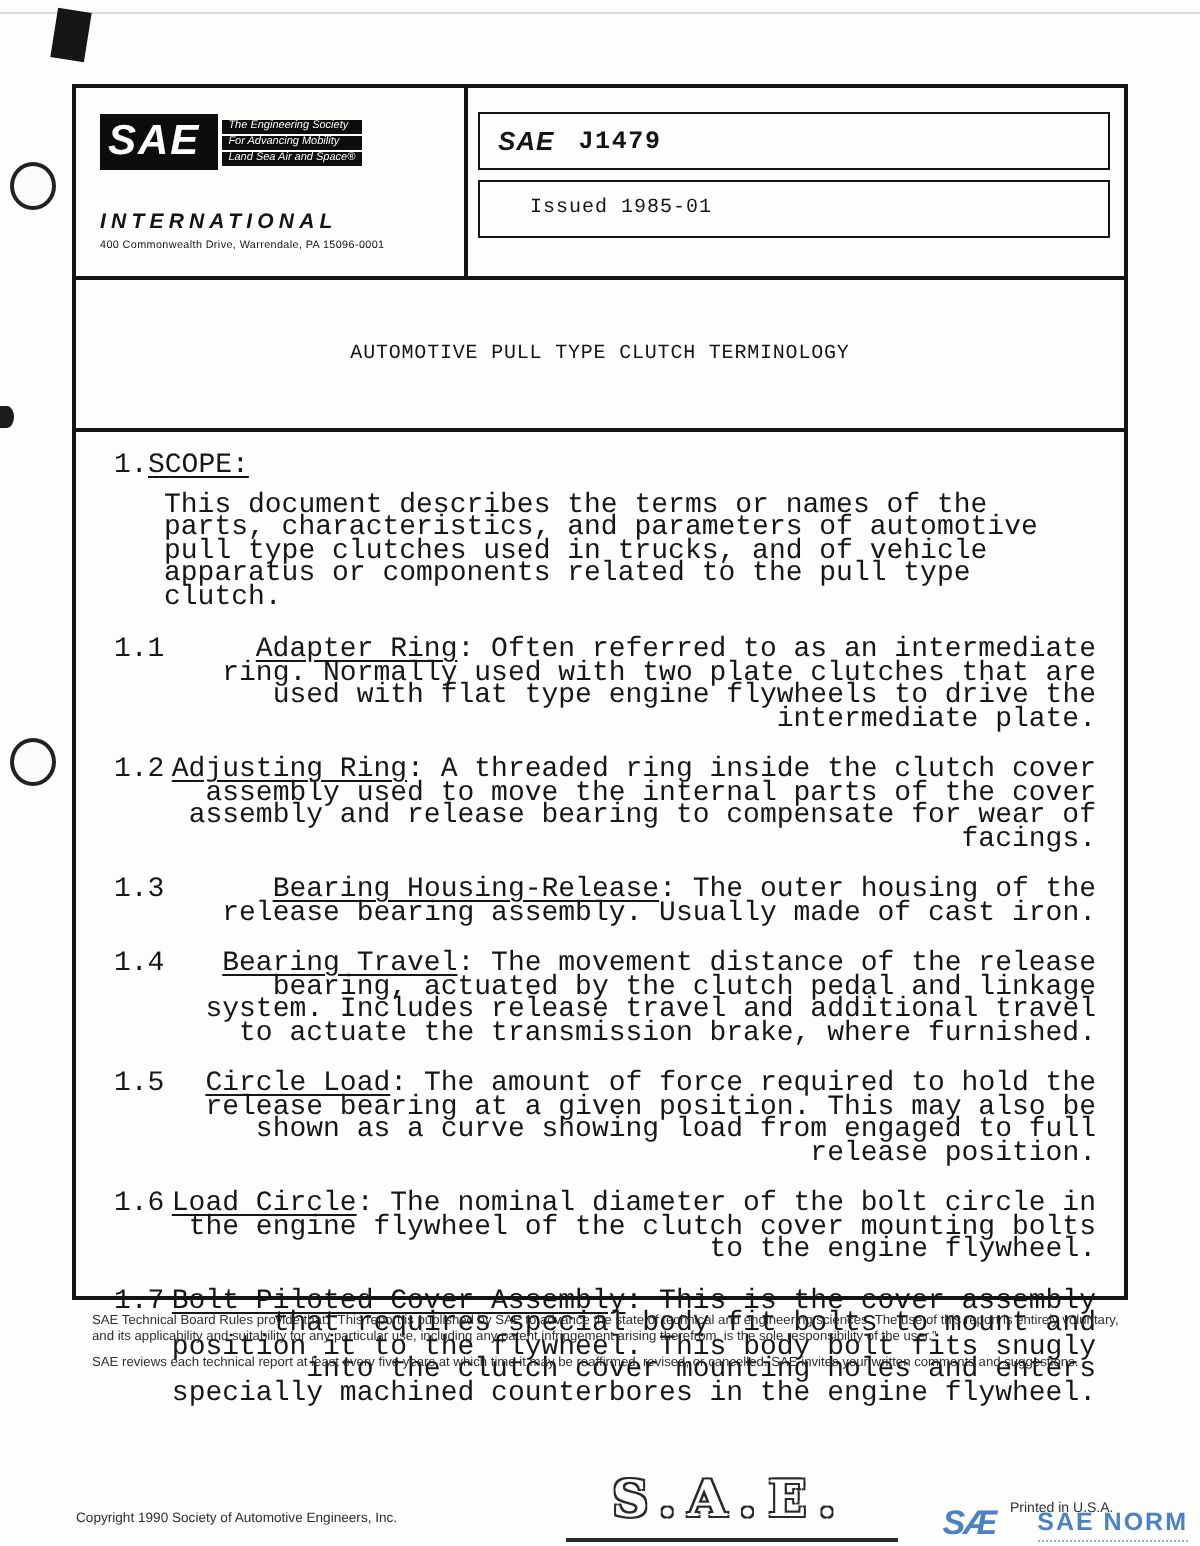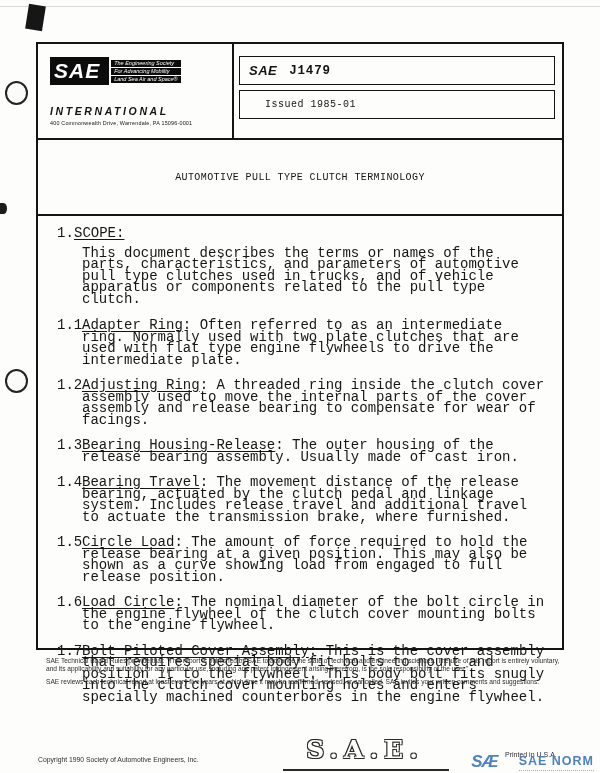"1.1" .def { text-align: none -> right }
